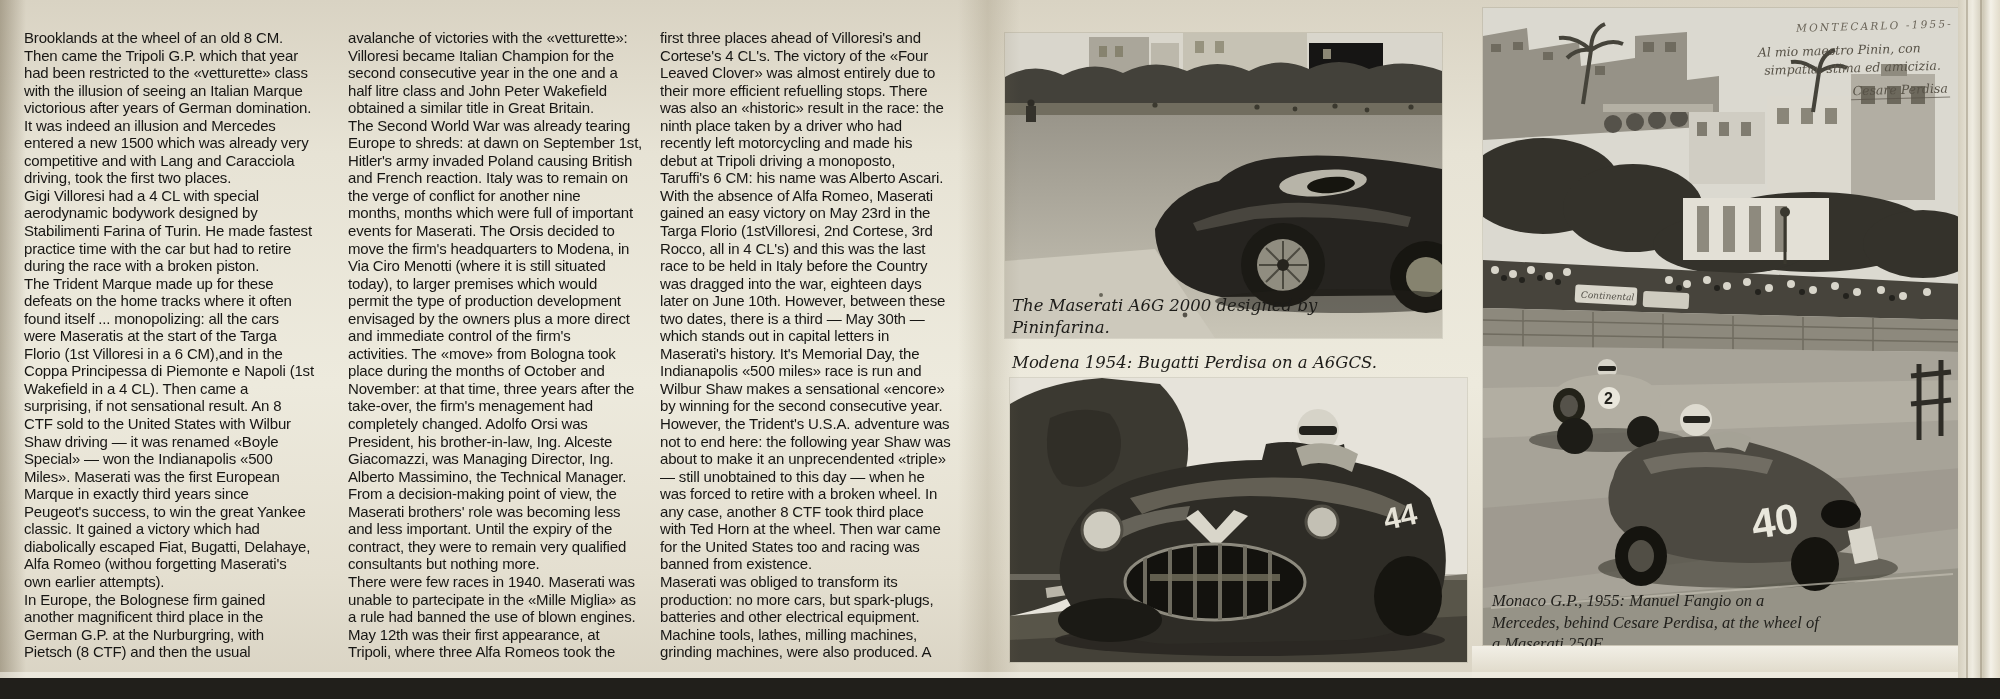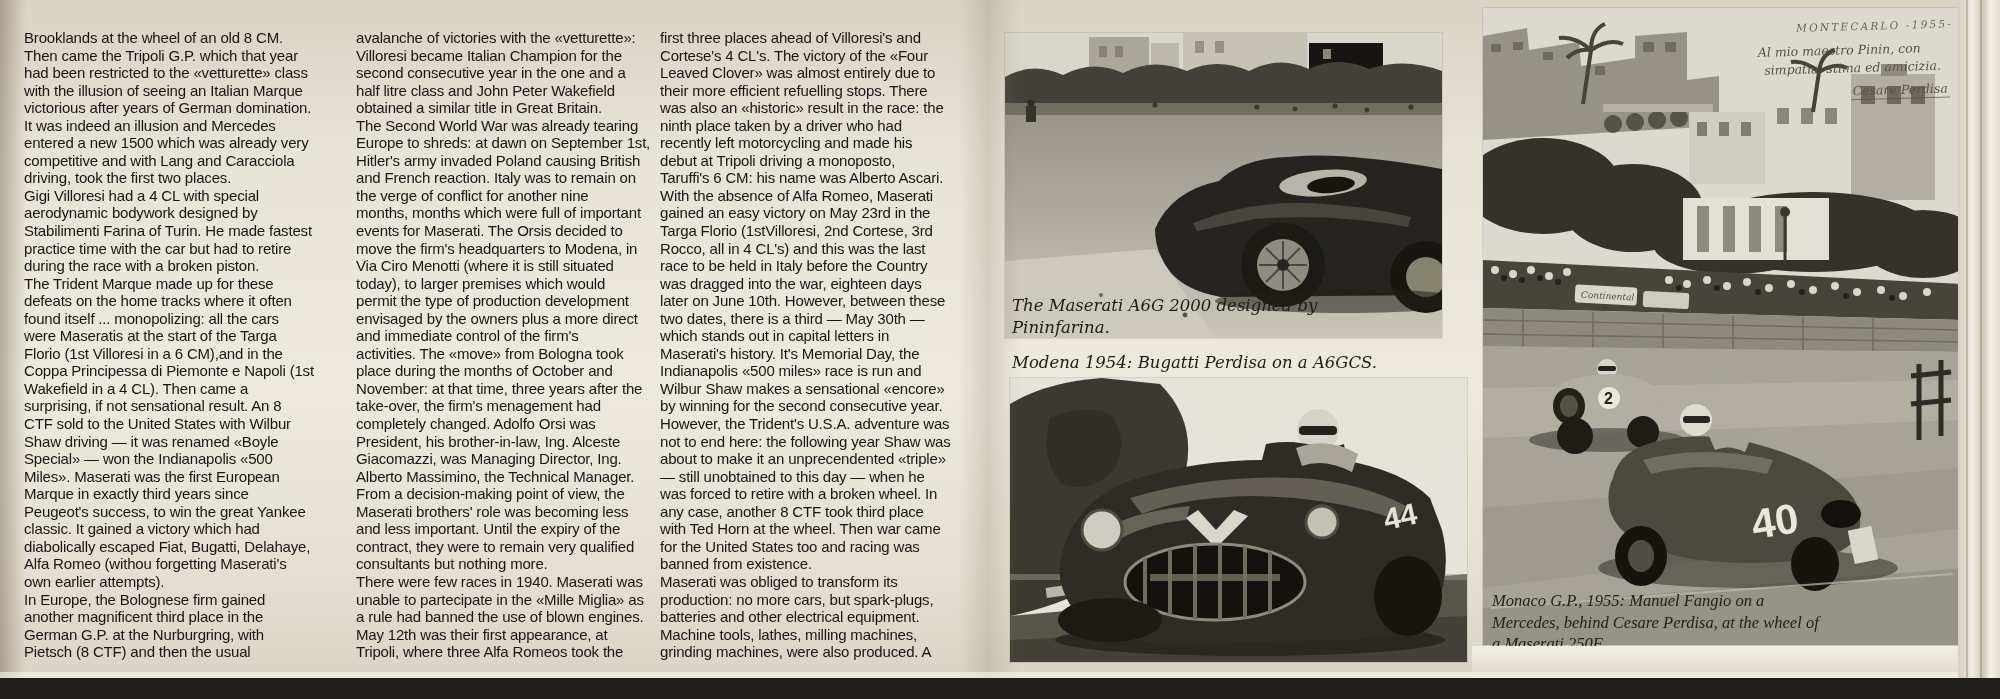"avalanche of victories with the" .col2 { margin-left: 8px -> none }
